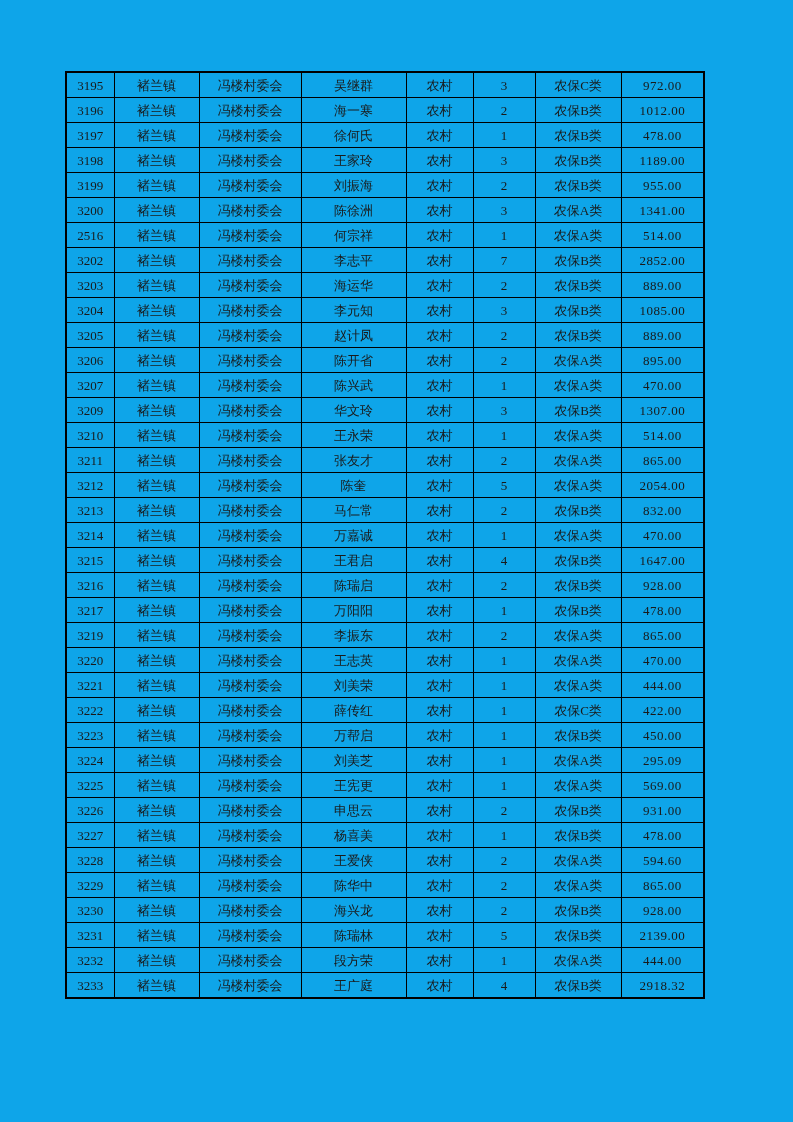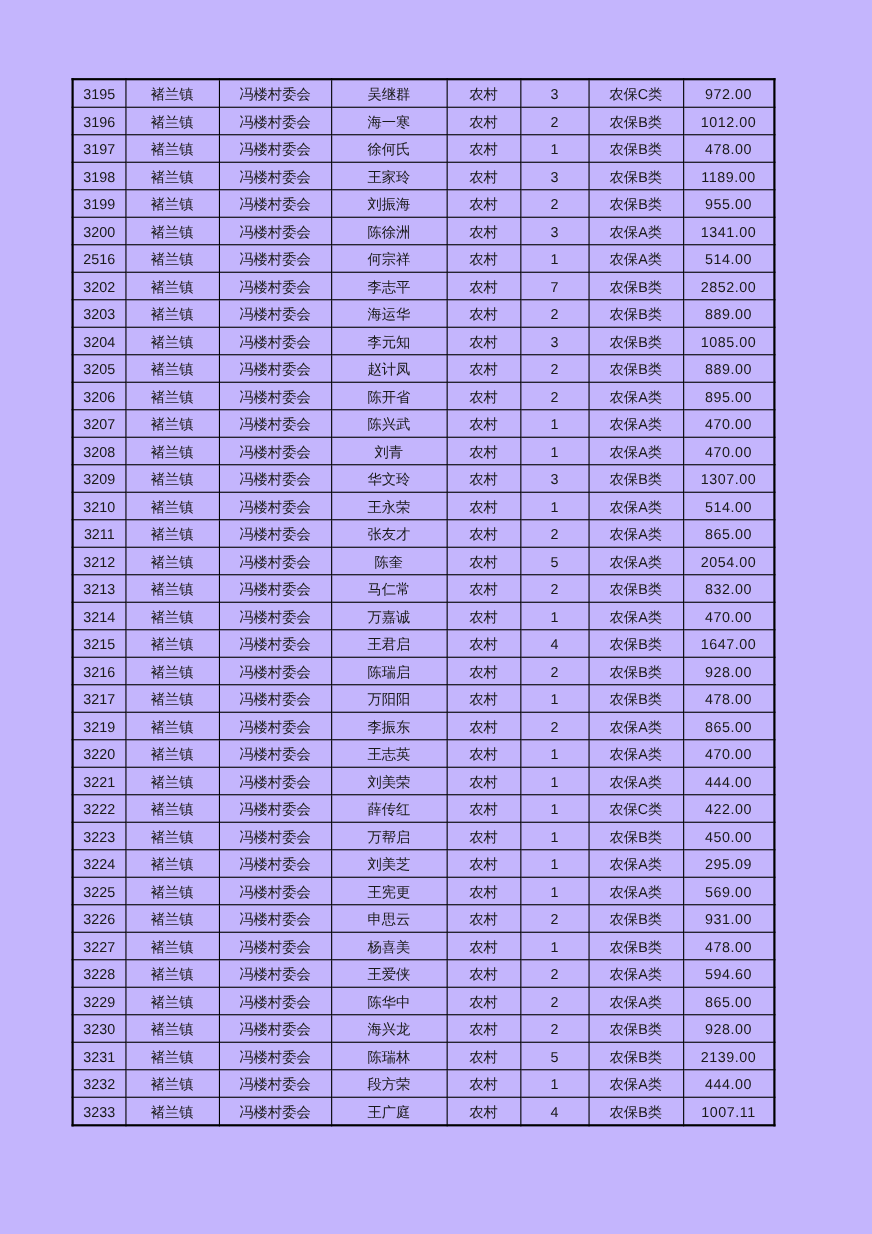"3195" .page { background: #c4b5fd -> #0ea5e9; font-family: Liberation Sans, sans-serif -> Liberation Serif, serif }
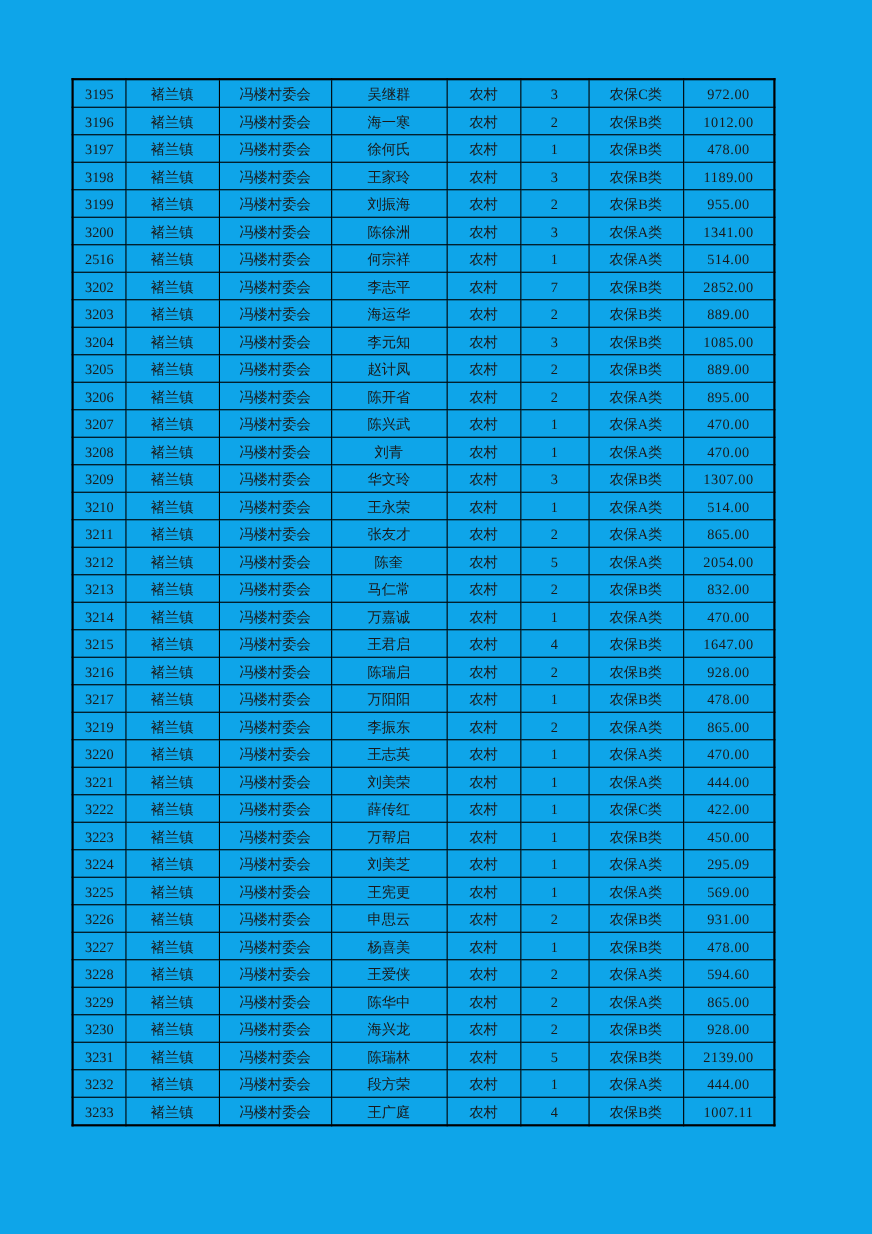"3208" tr { html: <tr> <td>3208</td> <td>褚兰镇</td> <td>冯楼村委会</td> <td>刘青</td> <td>农村</td> <td>1</td> <td>农保A类</td> <td>470.00</td> </tr> -> none }
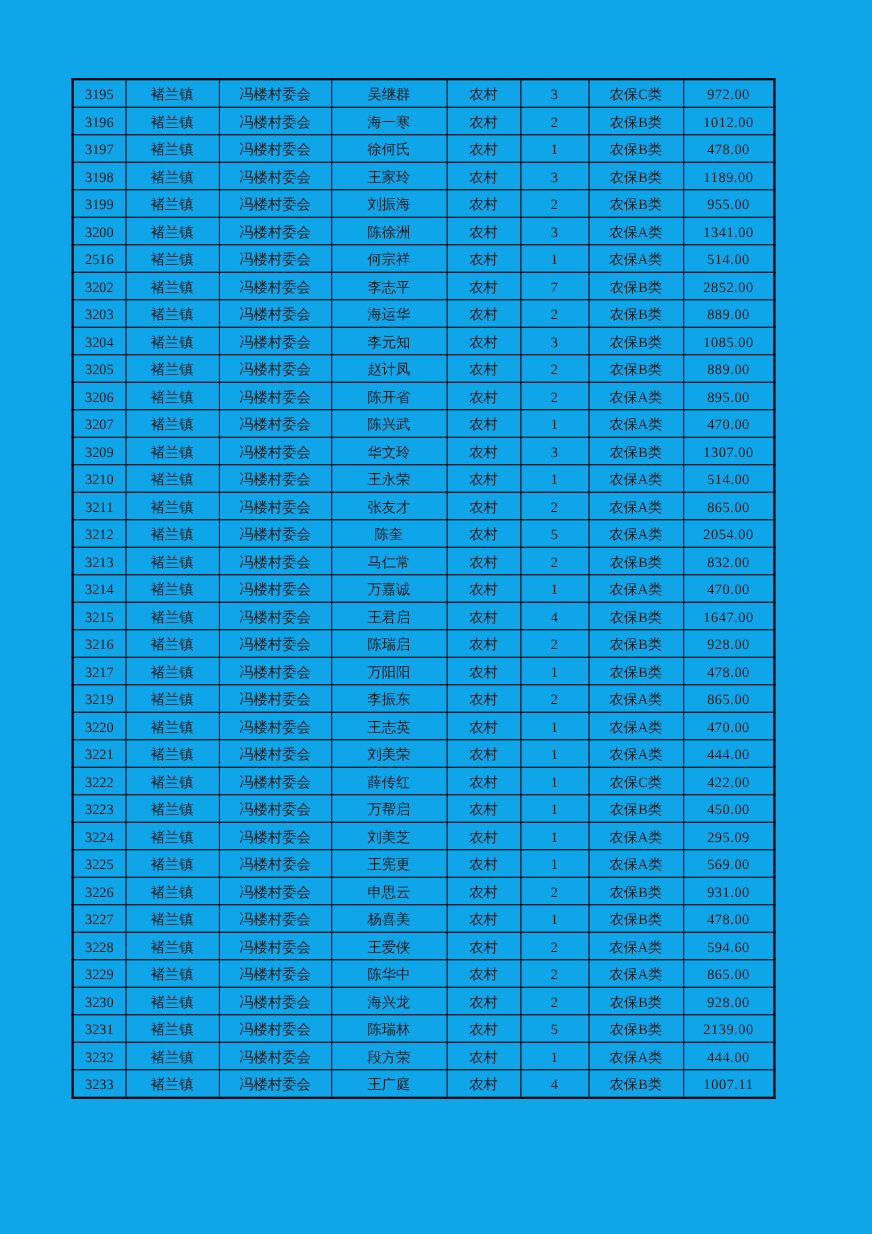"1007.11" td.col-amount { text: 1007.11 -> 2918.32 }
